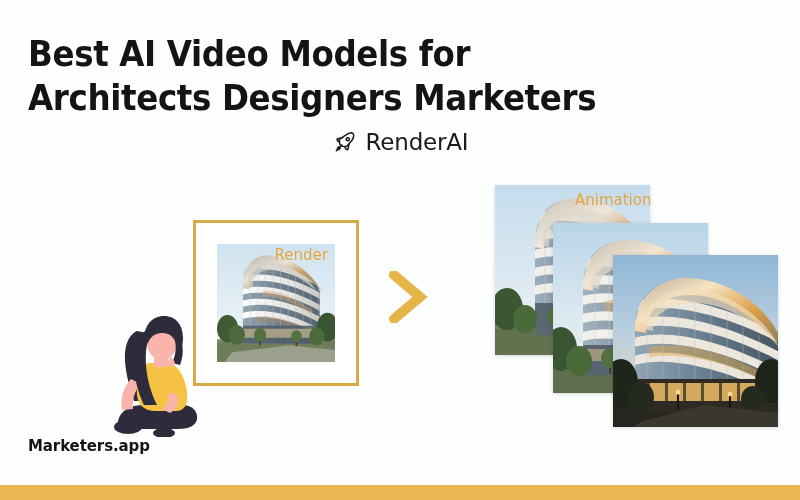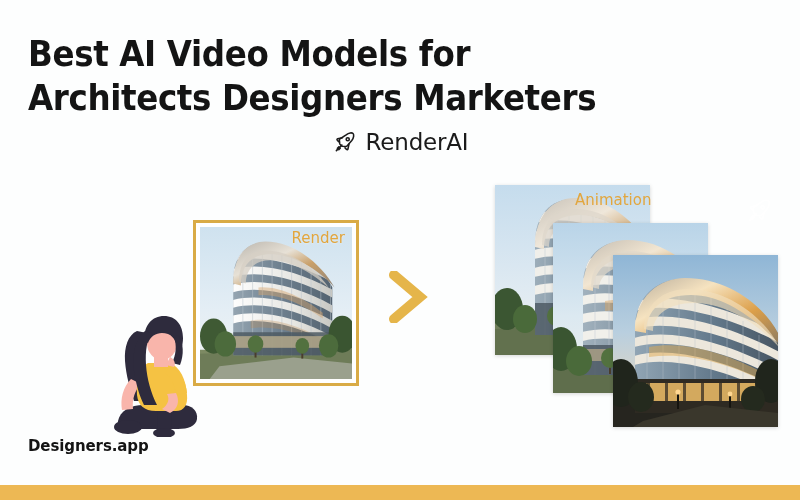"Render" .render-card { padding: 4px -> 21px }
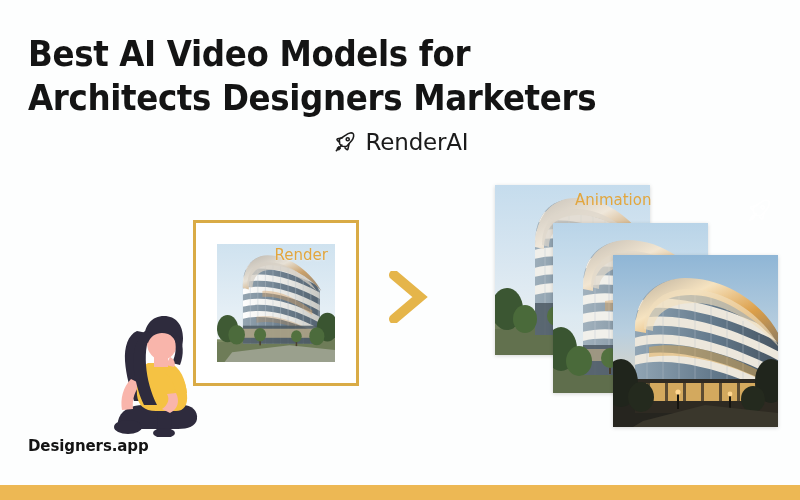"Designers.app" div.footer-url { text: Designers.app -> Marketers.app }
